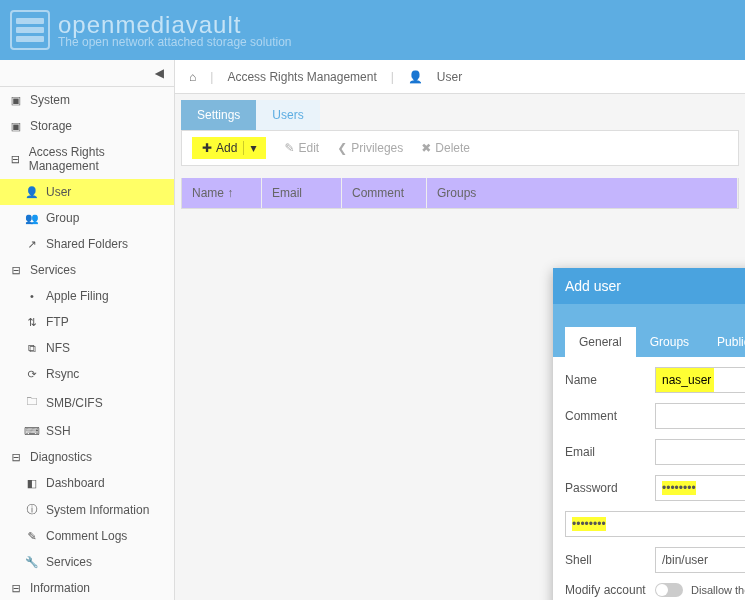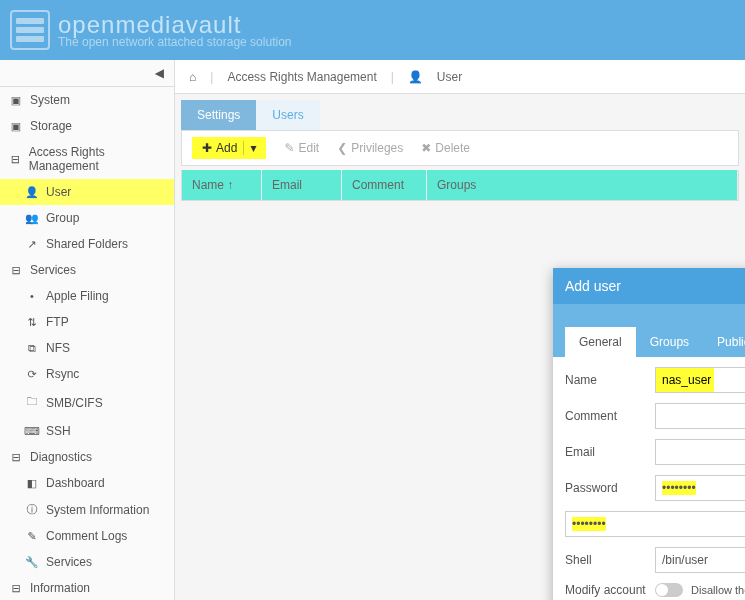"Name ↑" .grid-head { background: #5eead4 -> #c4b5fd; margin: 4px 6px -> 12px 6px }
